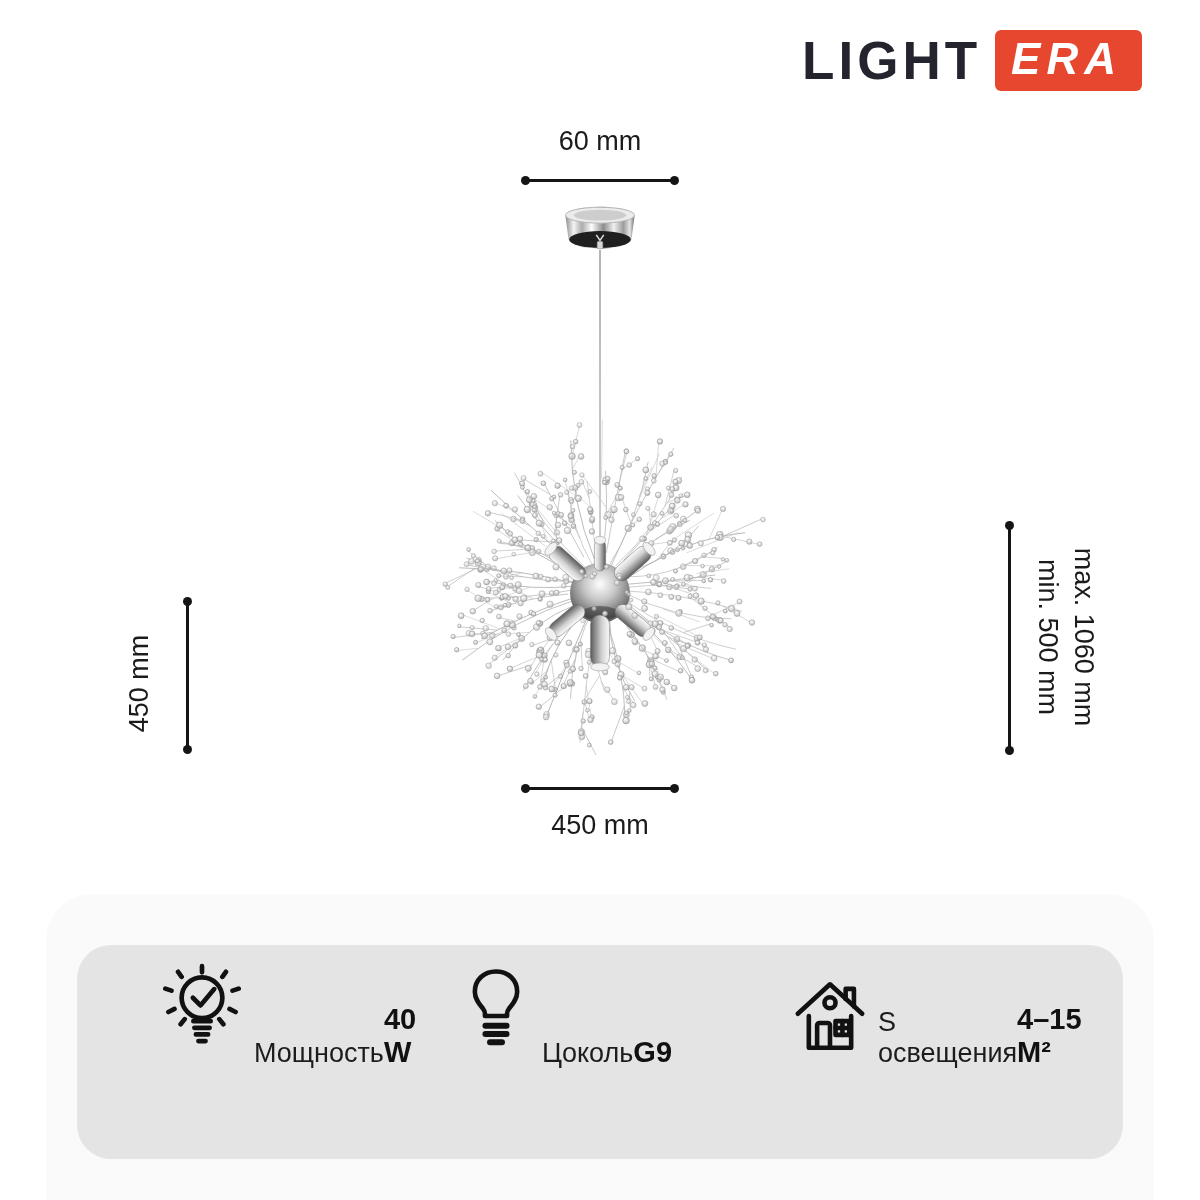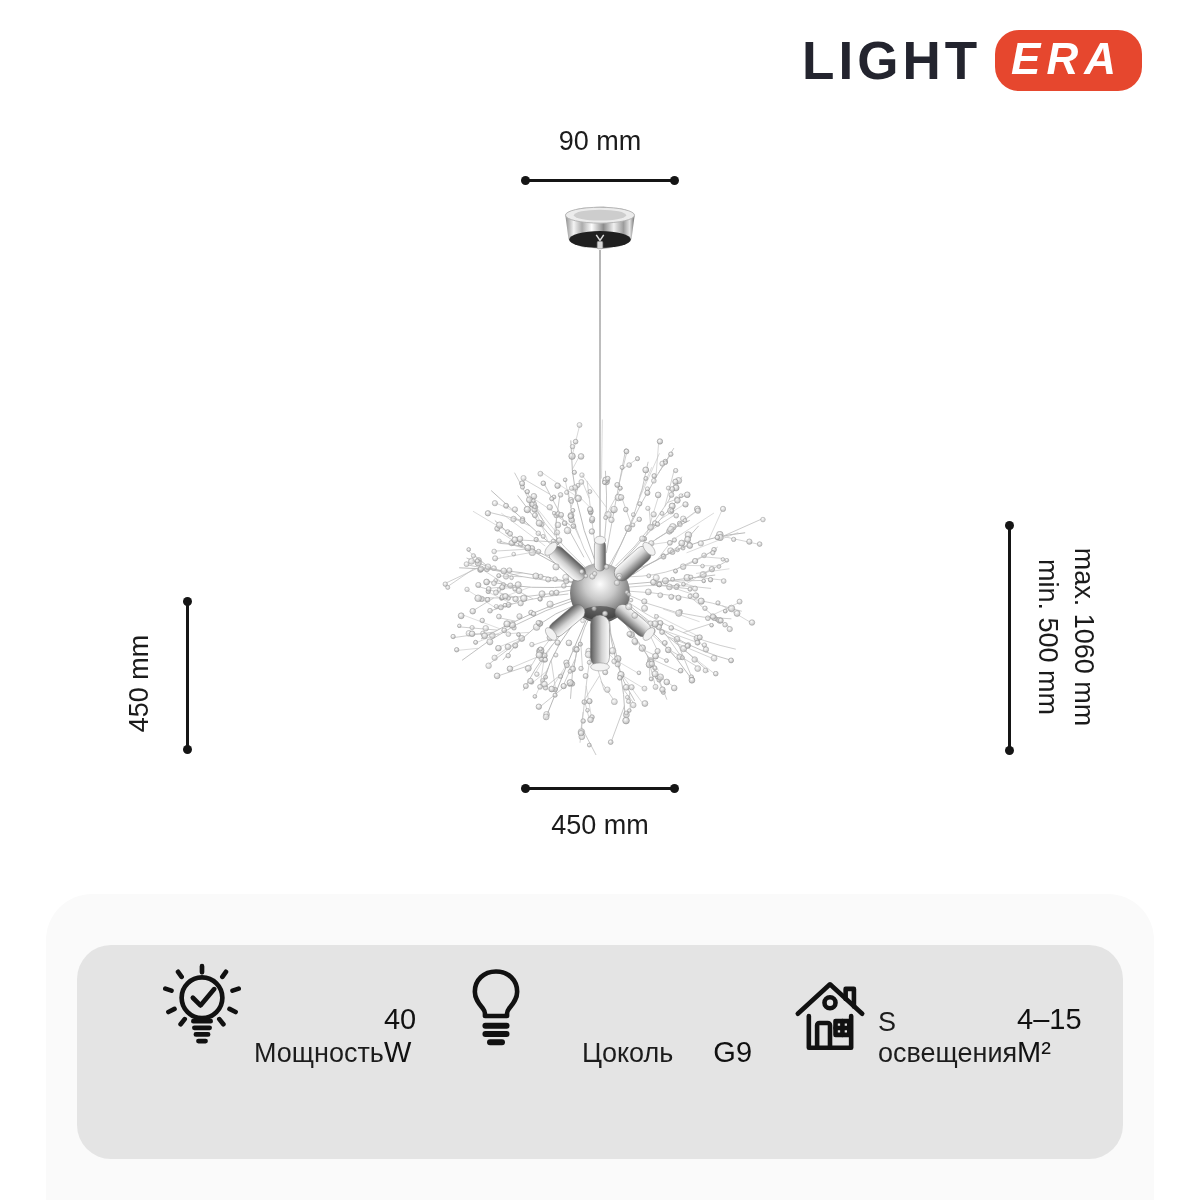"ERA" .logo-era { border-radius: 24px -> 6px }
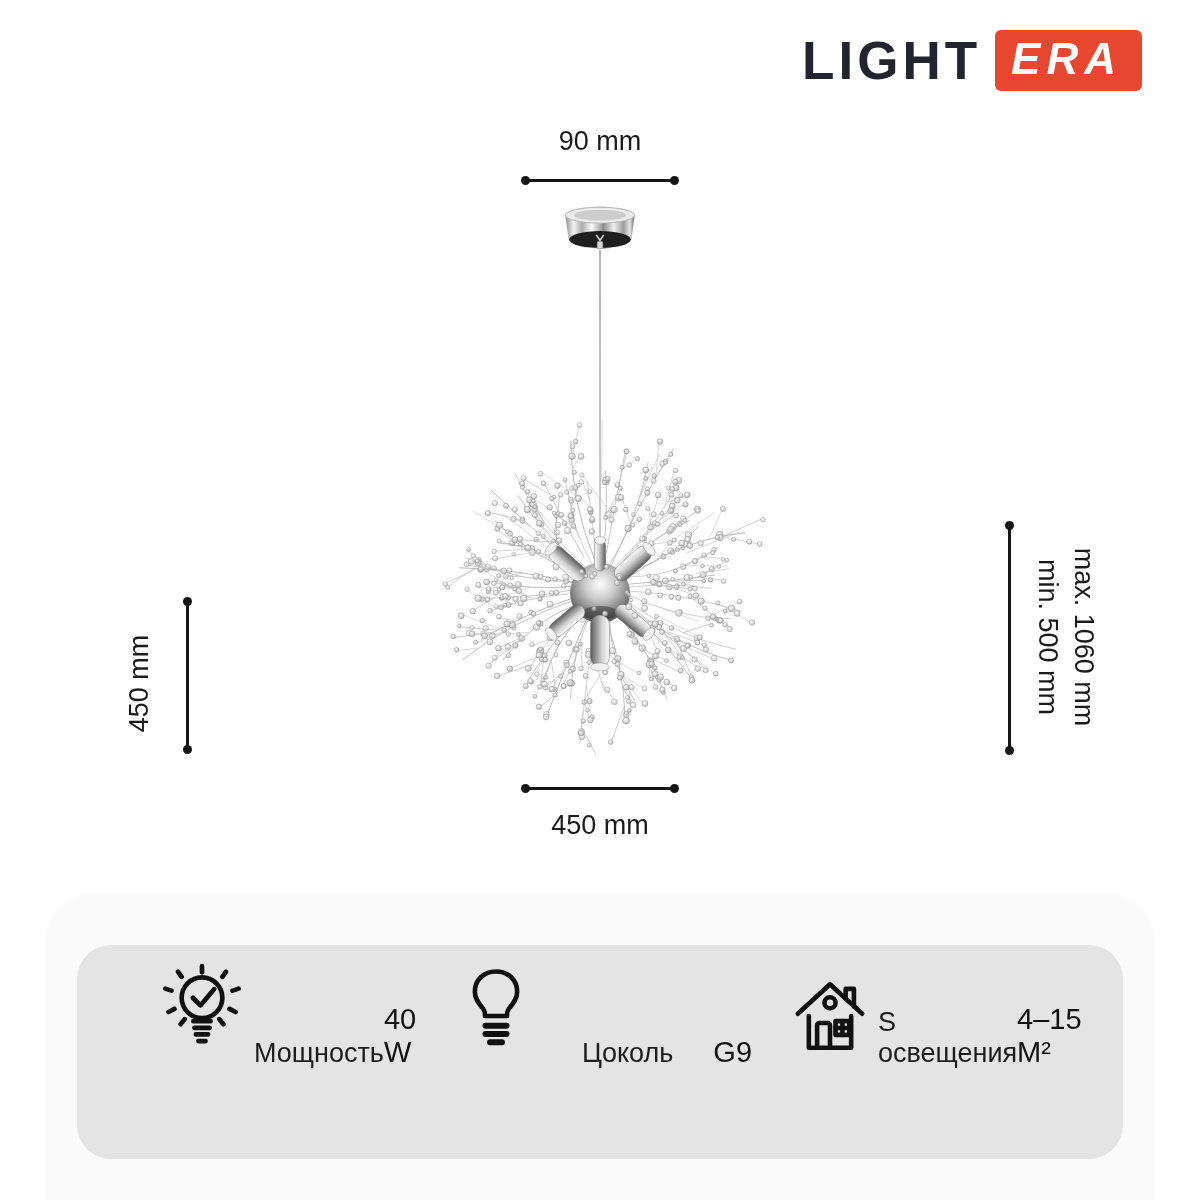"90 mm" div.dim-label { text: 90 -> 60 }
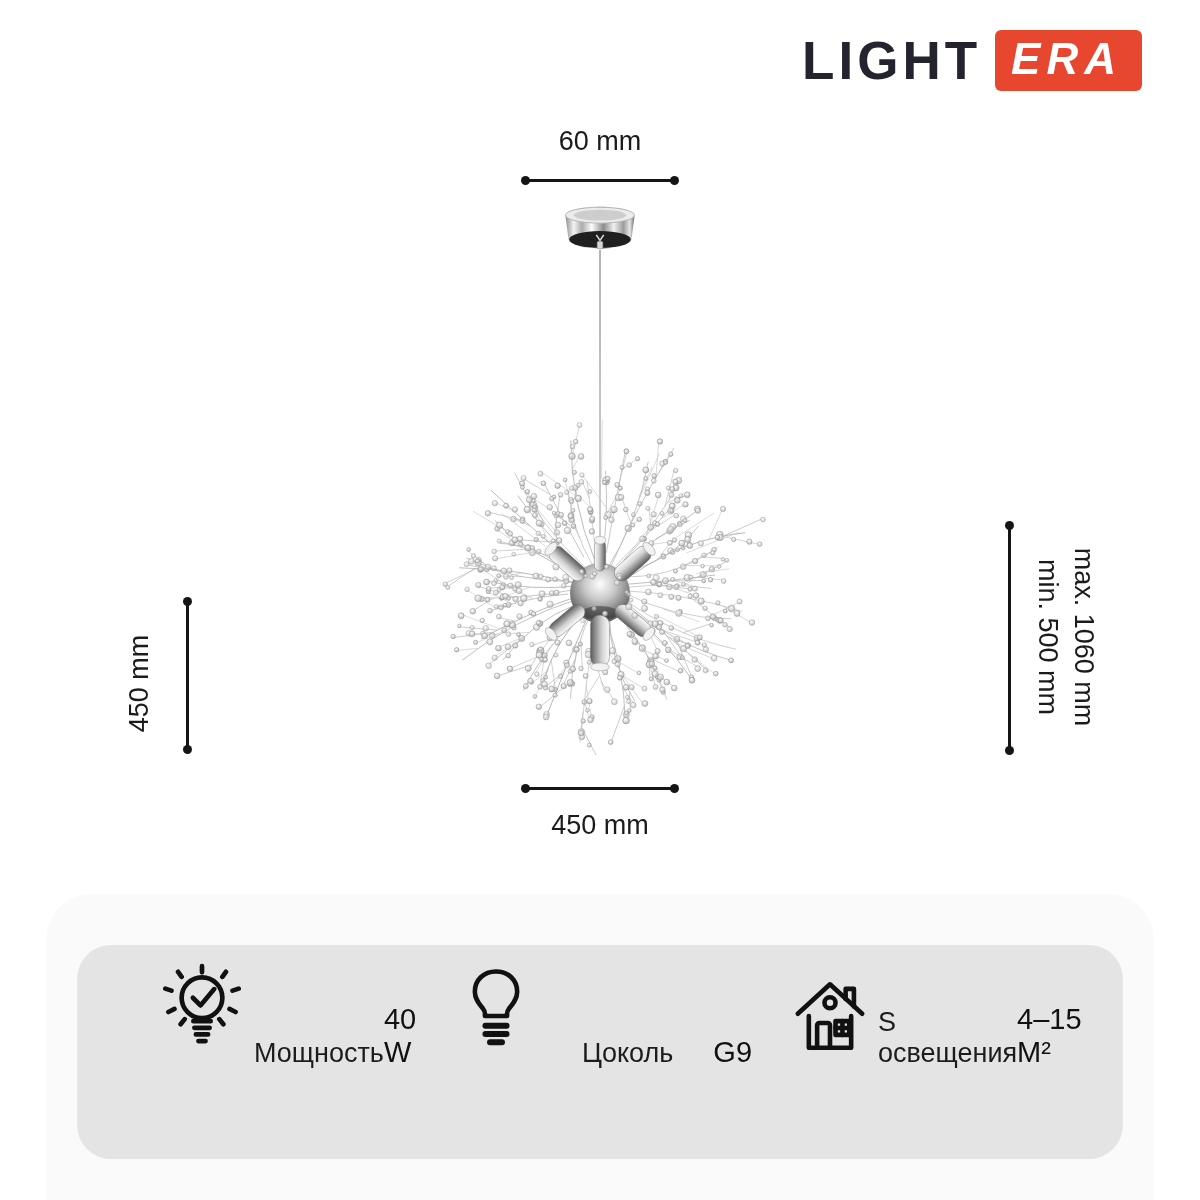"40 W" .spec-value { font-weight: normal -> bold }
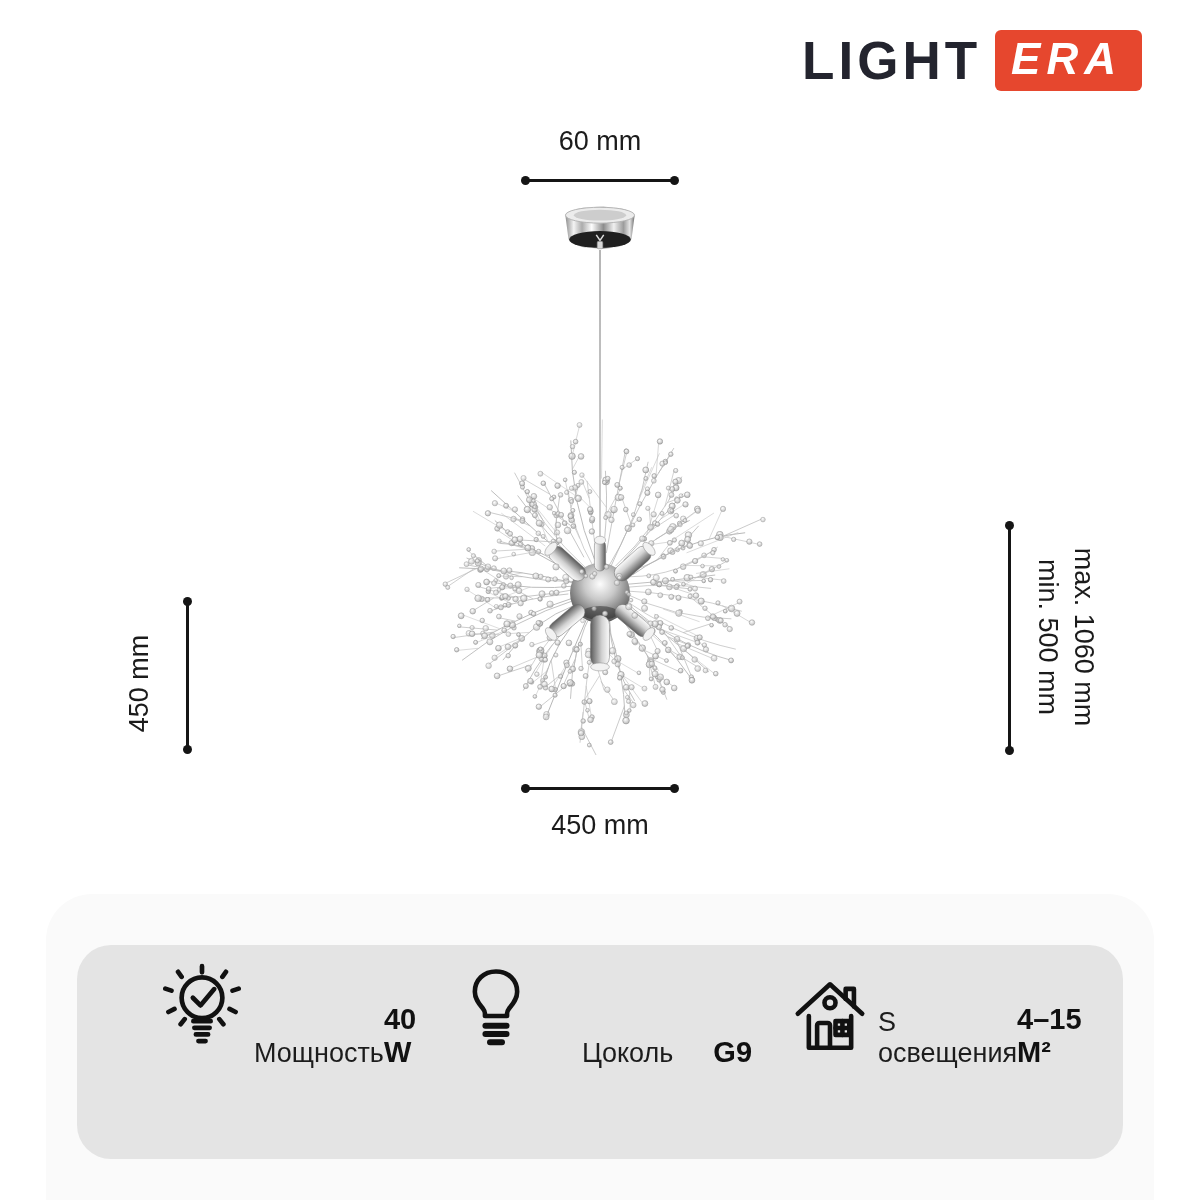"Цоколь" #col-socket { gap: 40px -> none }
